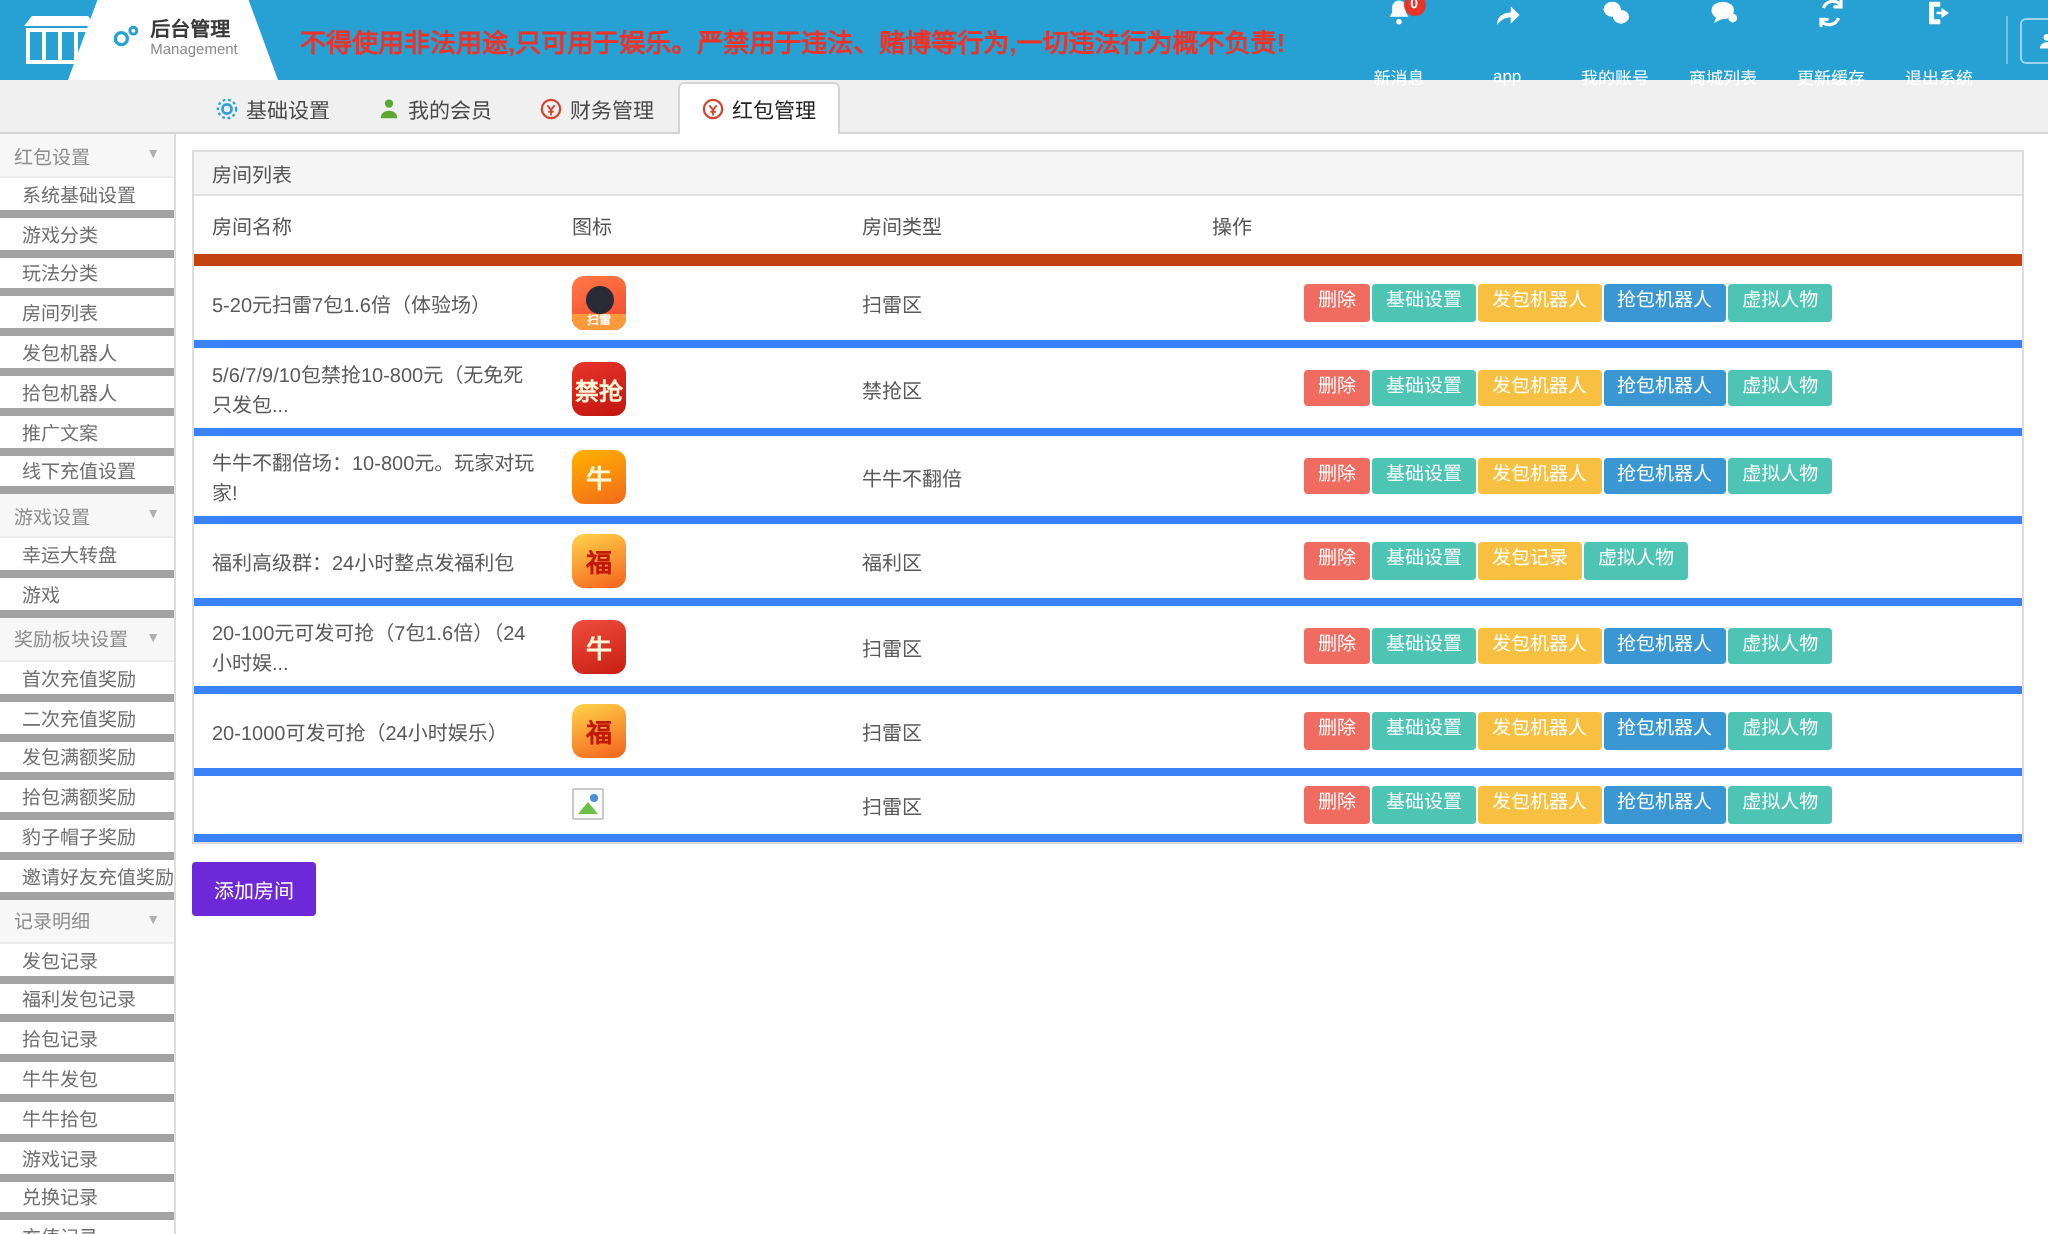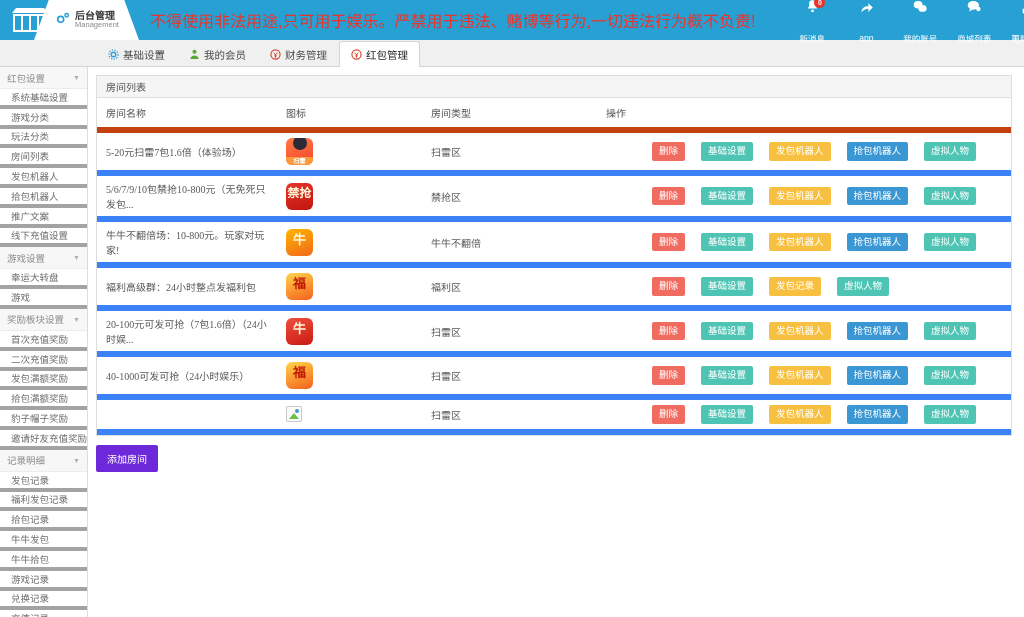"不得使用非法用途,只可用于娱乐。严禁用于违法、赌博等行为,一切违法行为概不负责!" .warn-text { font-size: 16px -> 13px; font-weight: normal -> bold }
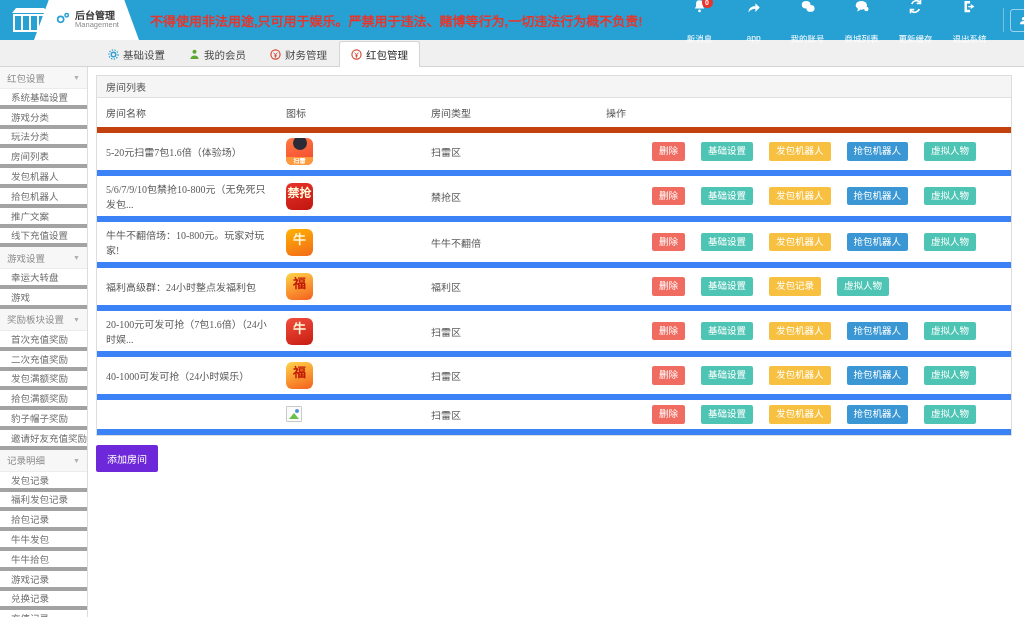"5-20元扫雷7包1.6倍（体验场）" tbody td { border-bottom: 6px solid #3b82f6 -> 4px solid #3b82f6; font-family: Liberation Serif, serif -> none }
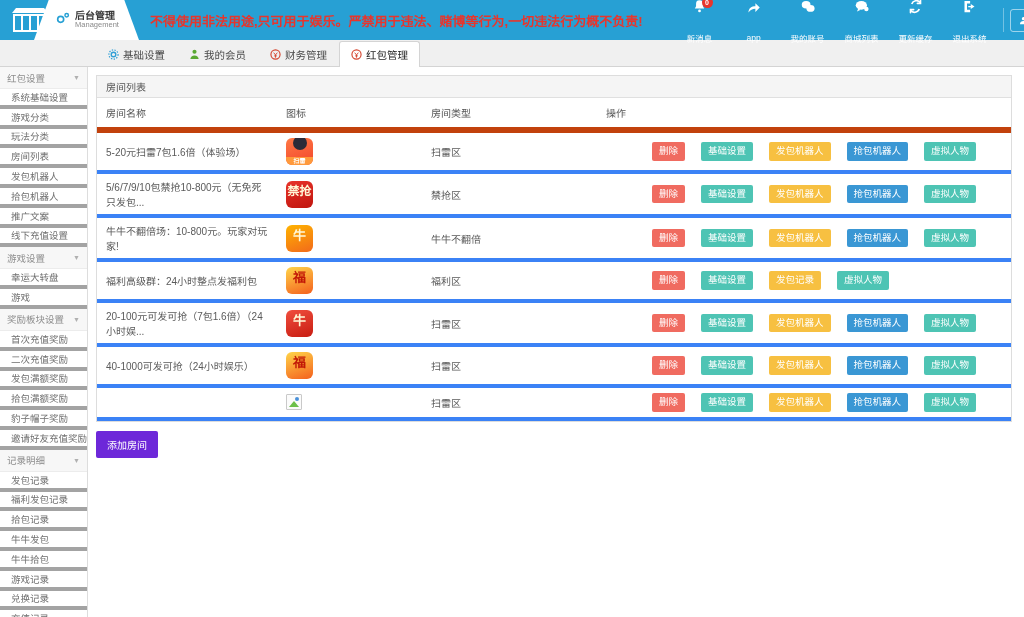"删除" .btns { gap: 16px -> 1px }
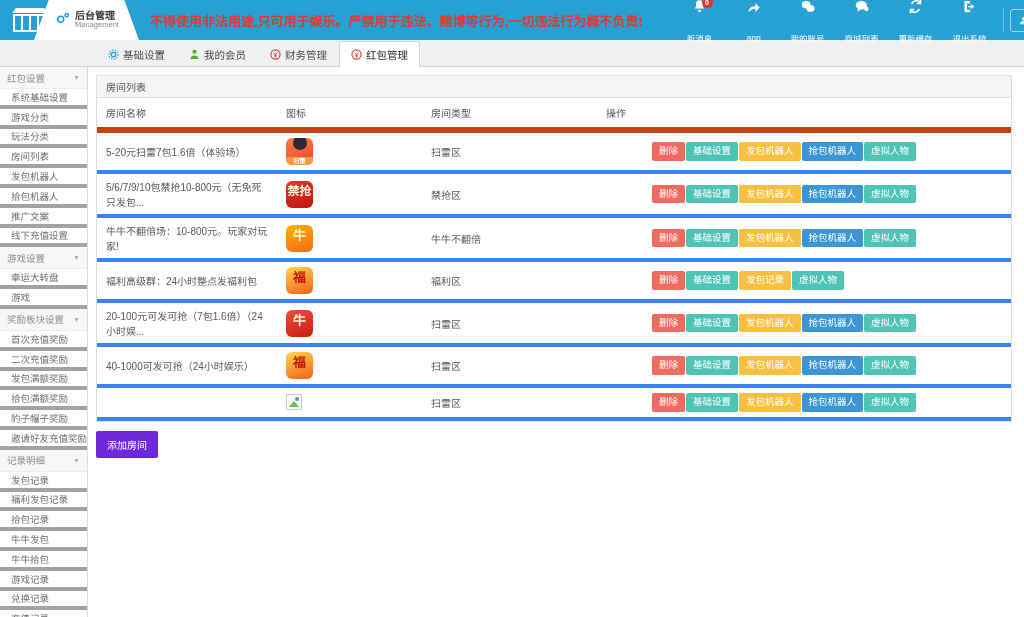"禁抢" .app-ico { align-items: flex-start -> center }
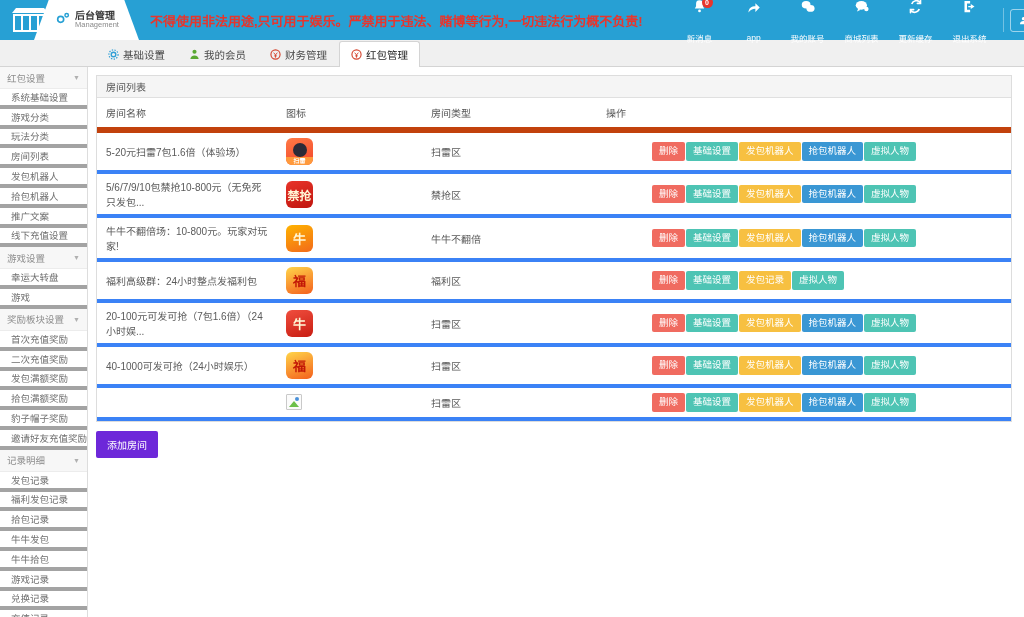"40-1000可发可抢（24小时娱乐）" td { text: 40-1000 -> 20-1000 }
